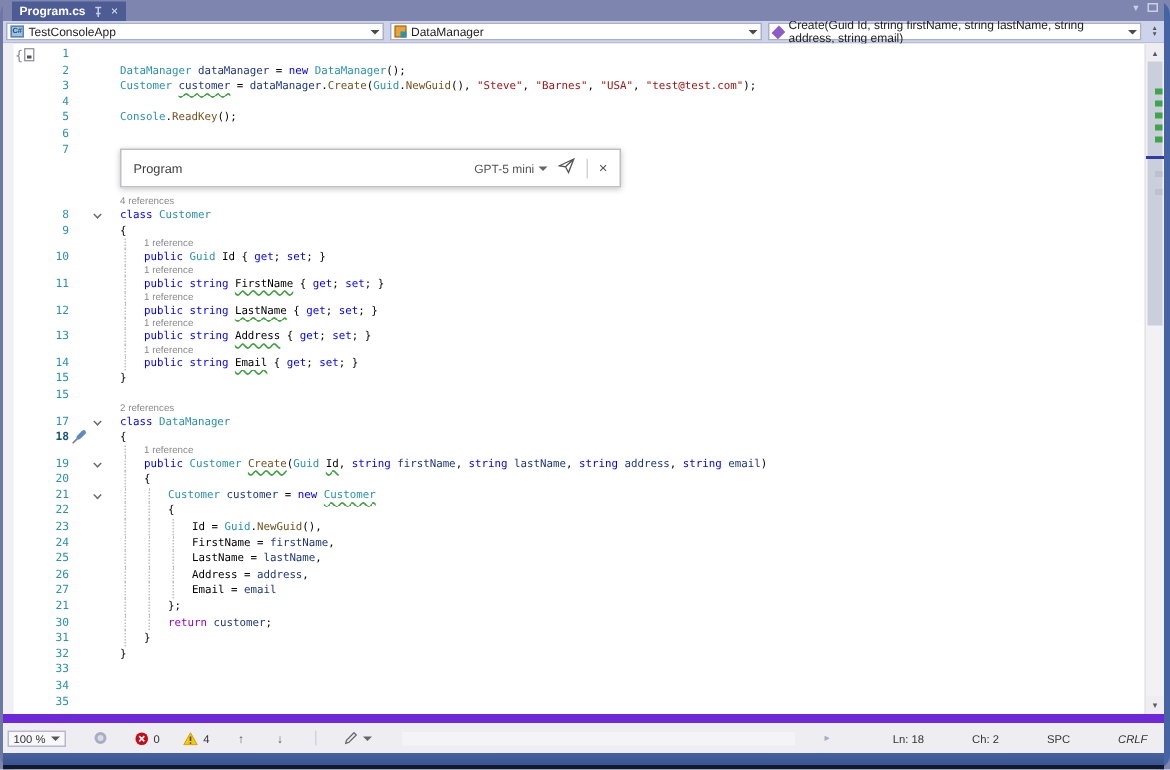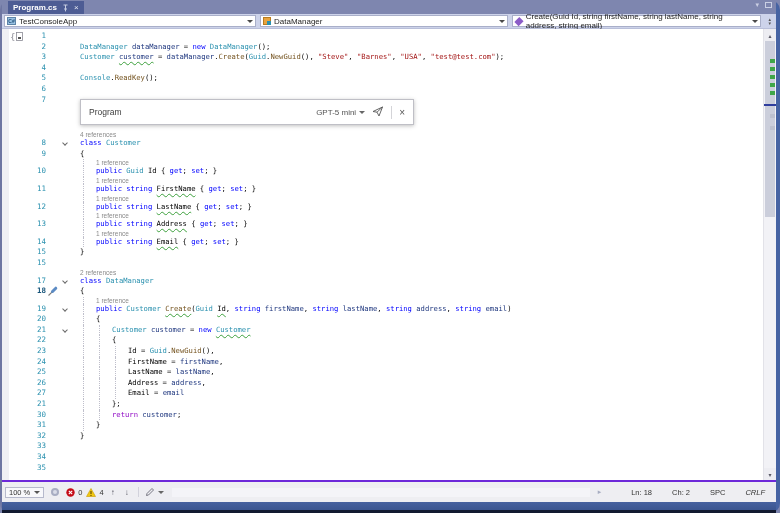"100 %" .botbar { border-top: 2px solid #6d28d9 -> 6px solid #6d28d9; gap: 4px -> 16px }
